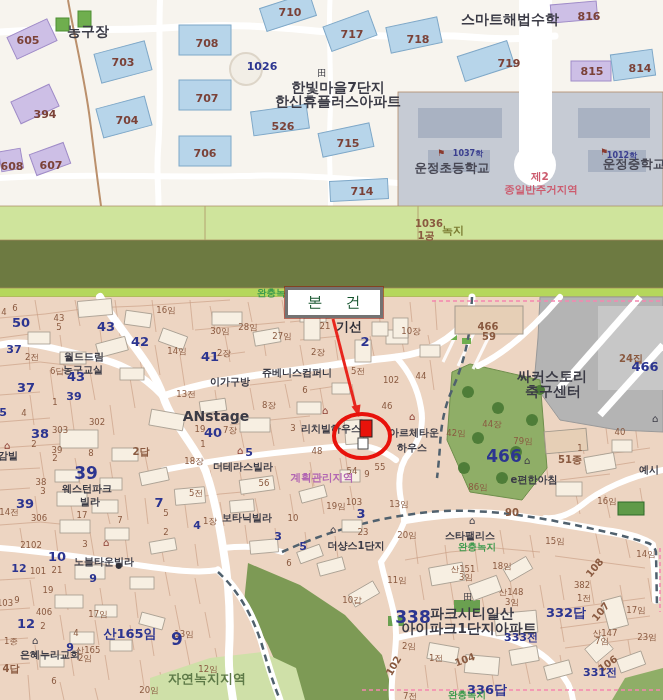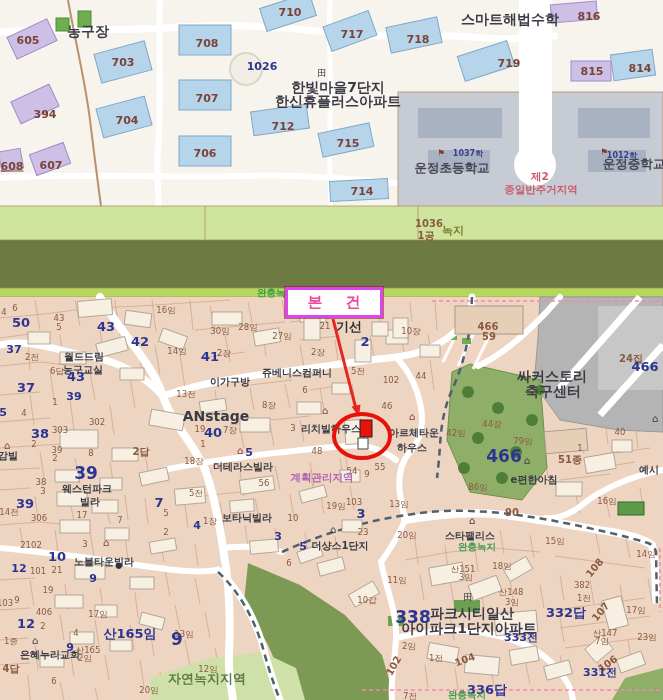"712" span.lb { text: 712 -> 526 }
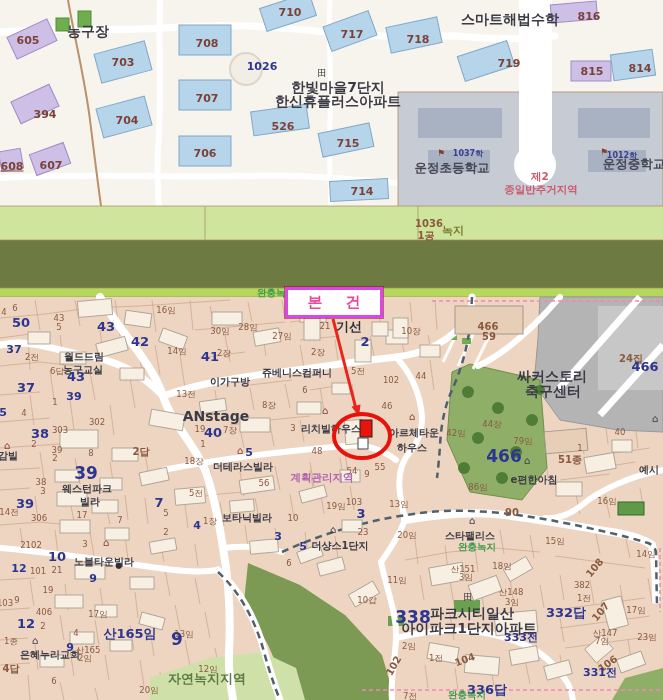"608" span.lb { text-decoration: underline -> none }
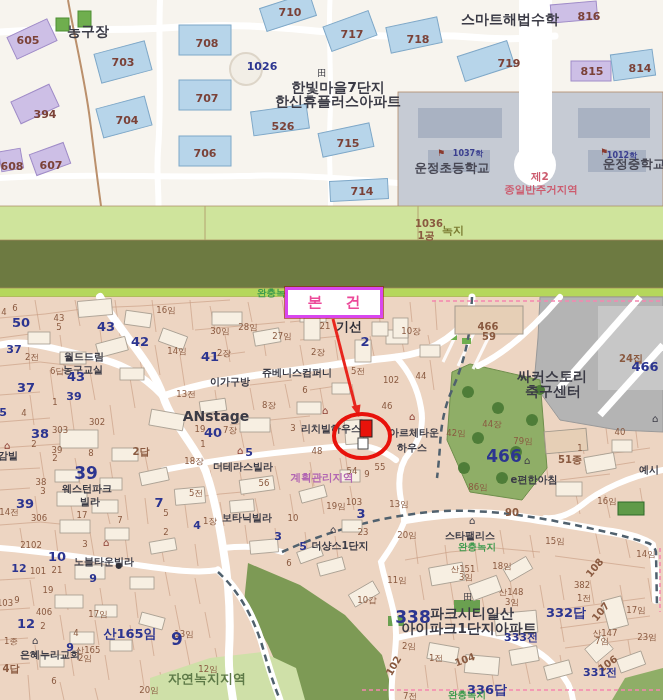"본 건" #subject-box { border: 3px solid #d946ef -> 3px solid #737373; color: #ec4899 -> #14532d; font-weight: bold -> normal }
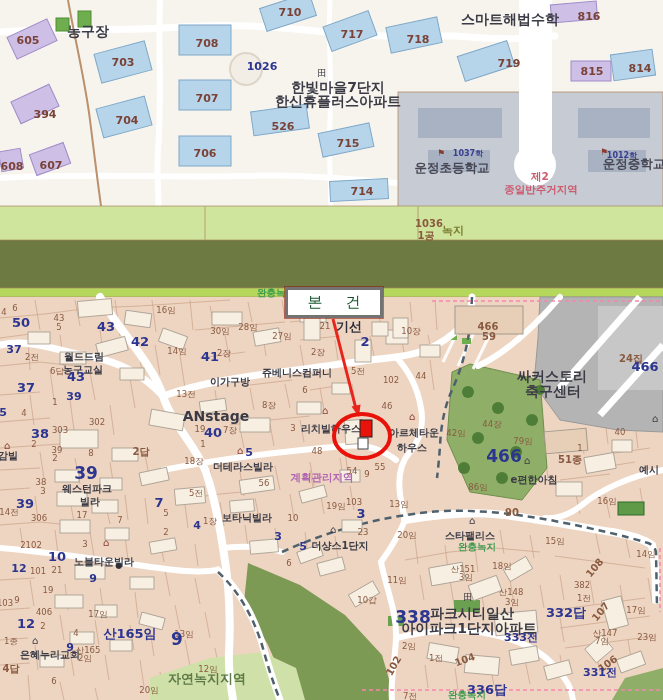"더샹스1단지" span.lb { left: 340px -> 356px }
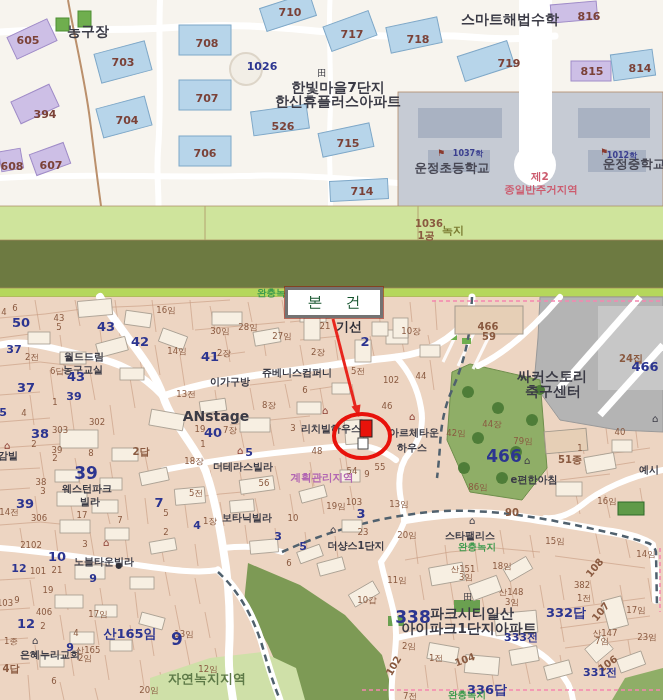"10갑" span.lb { left: 367px -> 352px }
